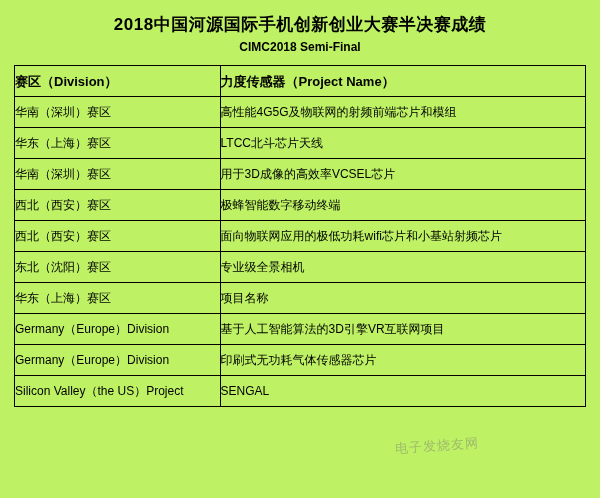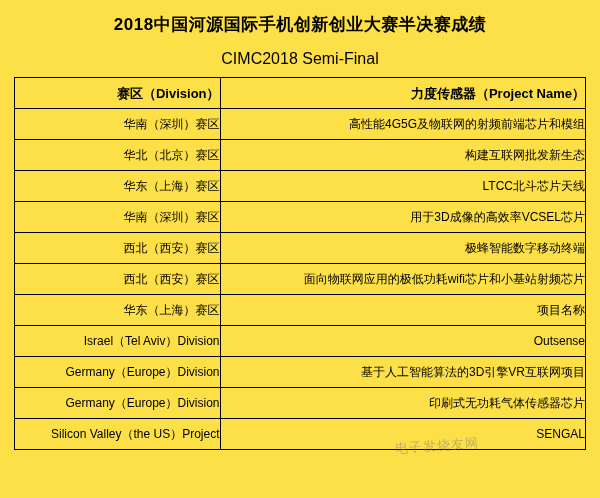"2018中国河源国际手机创新创业大赛半决赛成绩" .page { background: #fde047 -> #bef264 }
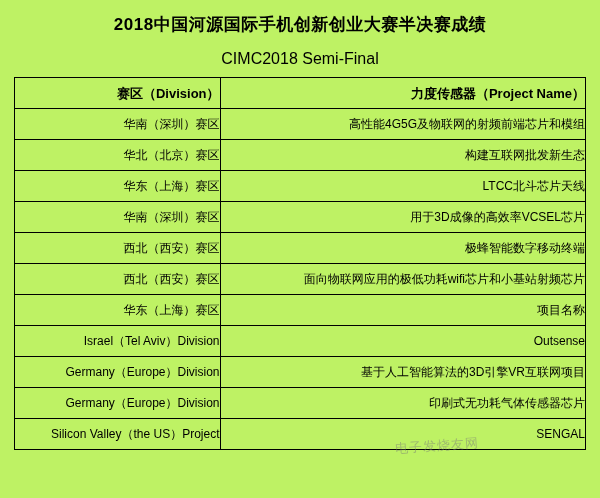"CIMC2018 Semi-Final" .title-en { font-size: 16px -> 12px; font-weight: normal -> bold; margin-top: 13px -> 1px }
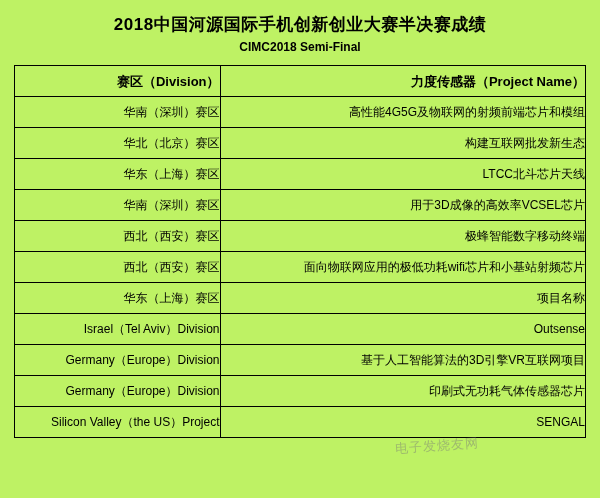"赛区（Division）" table.results td, table.results th { text-align: right -> left }
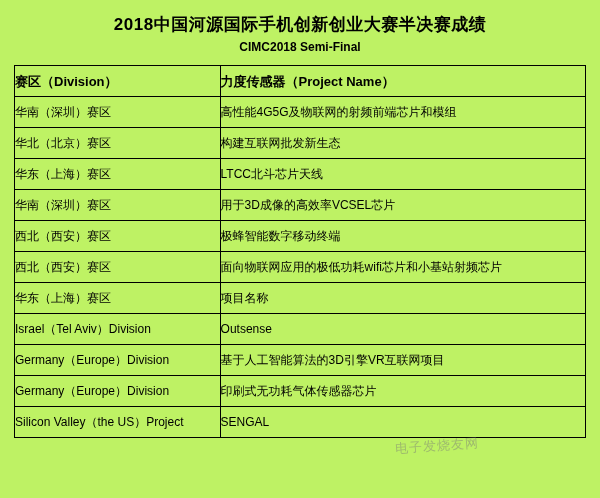"华北（北京）赛区" tr { html: <tr> <td>华北（北京）赛区</td> <td>构建互联网批发新生态</td> </tr> -> none }
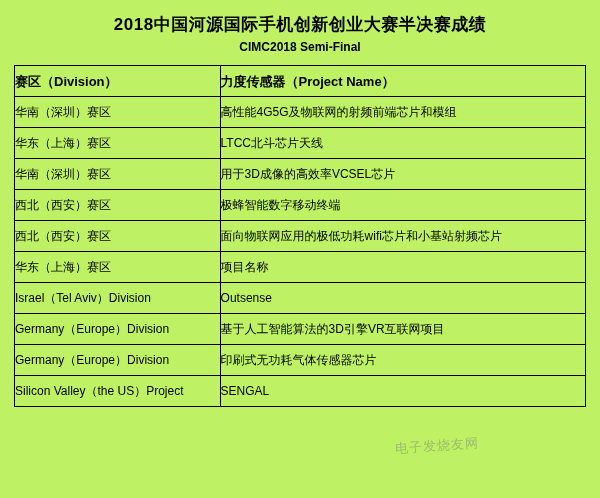"东北（沈阳）赛区" tr { html: none -> <tr> <td>东北（沈阳）赛区</td> <td>专业级全景相机</td> </tr> }
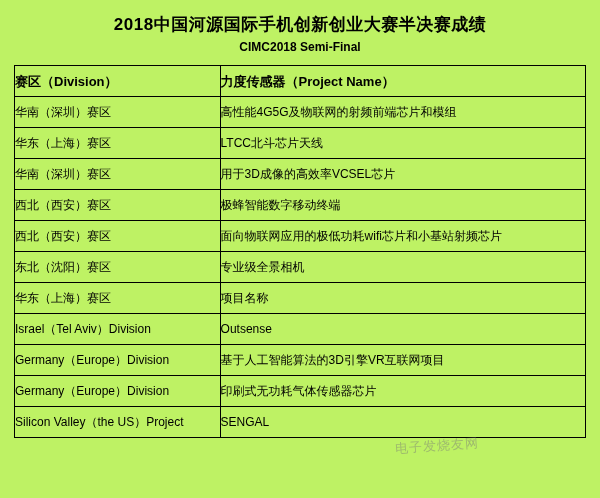"Israel（Tel Aviv）Division" tr { html: <tr> <td>Israel（Tel Aviv）Division</td> <td>Outsense</td> </tr> -> none }
